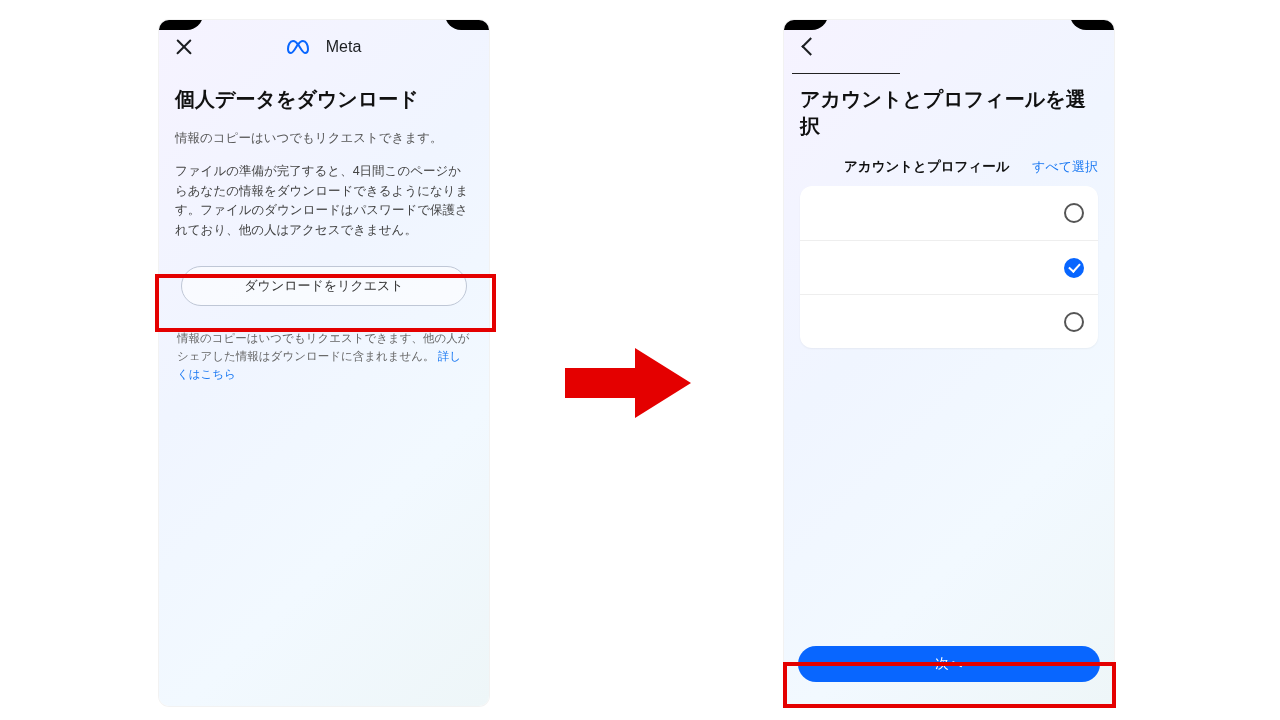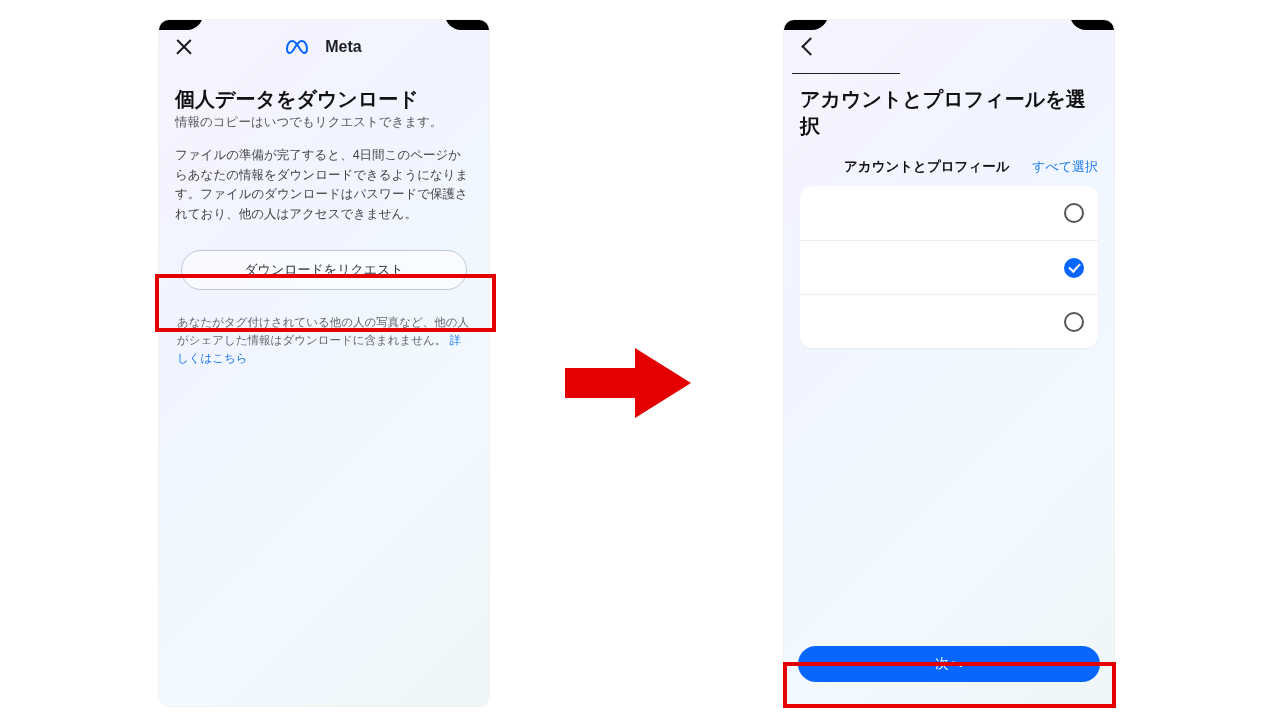"Meta" .meta-logo { font-weight: 700 -> 400 }
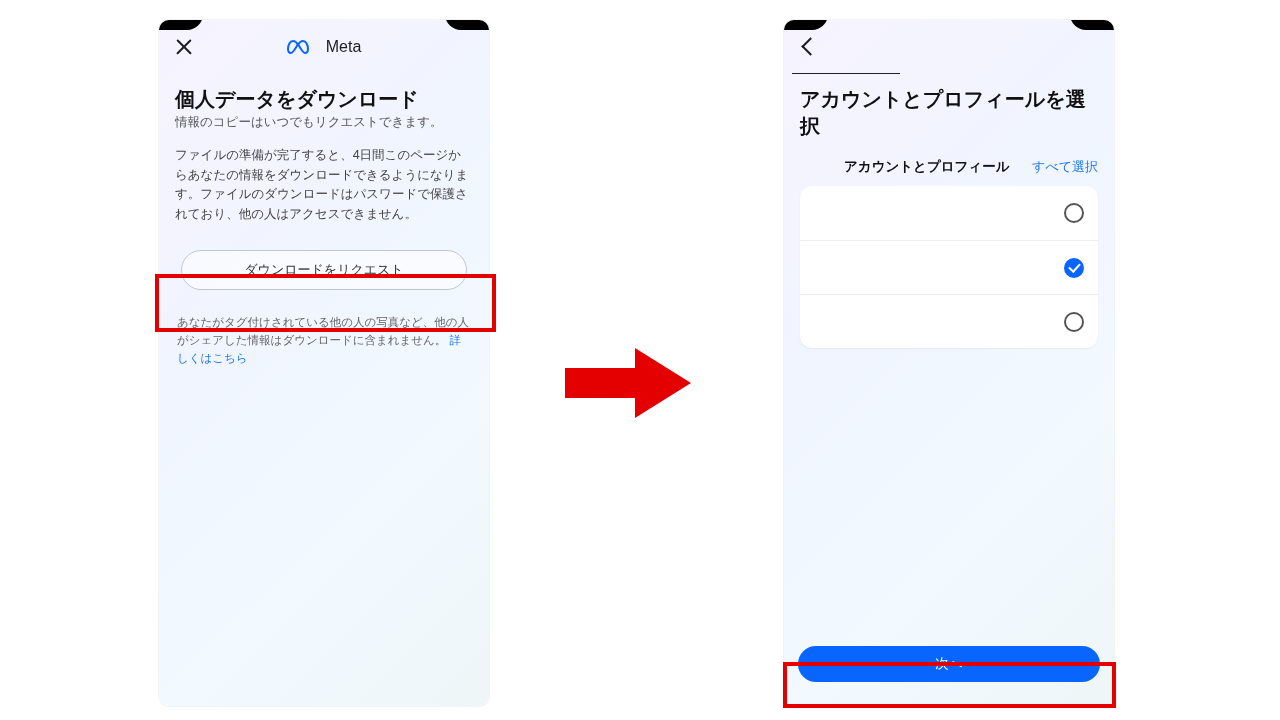"情報のコピーはいつでもリクエストできます。" .sub { margin-top: 0 -> 16px }
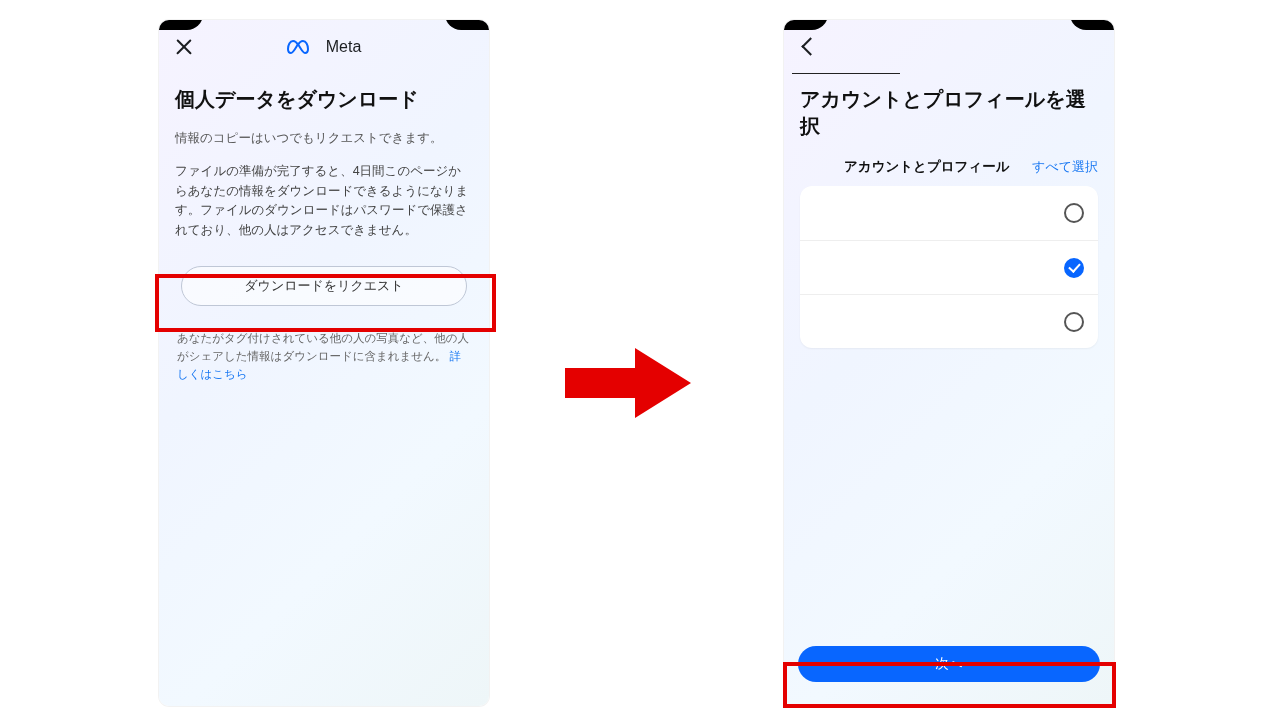"あなたがタグ付けされている他の人の写真など、他の人がシェアした情報はダウンロード" span { text: あなたがタグ付けされている他の人の写真など -> 情報のコピーはいつでもリクエストできます }
